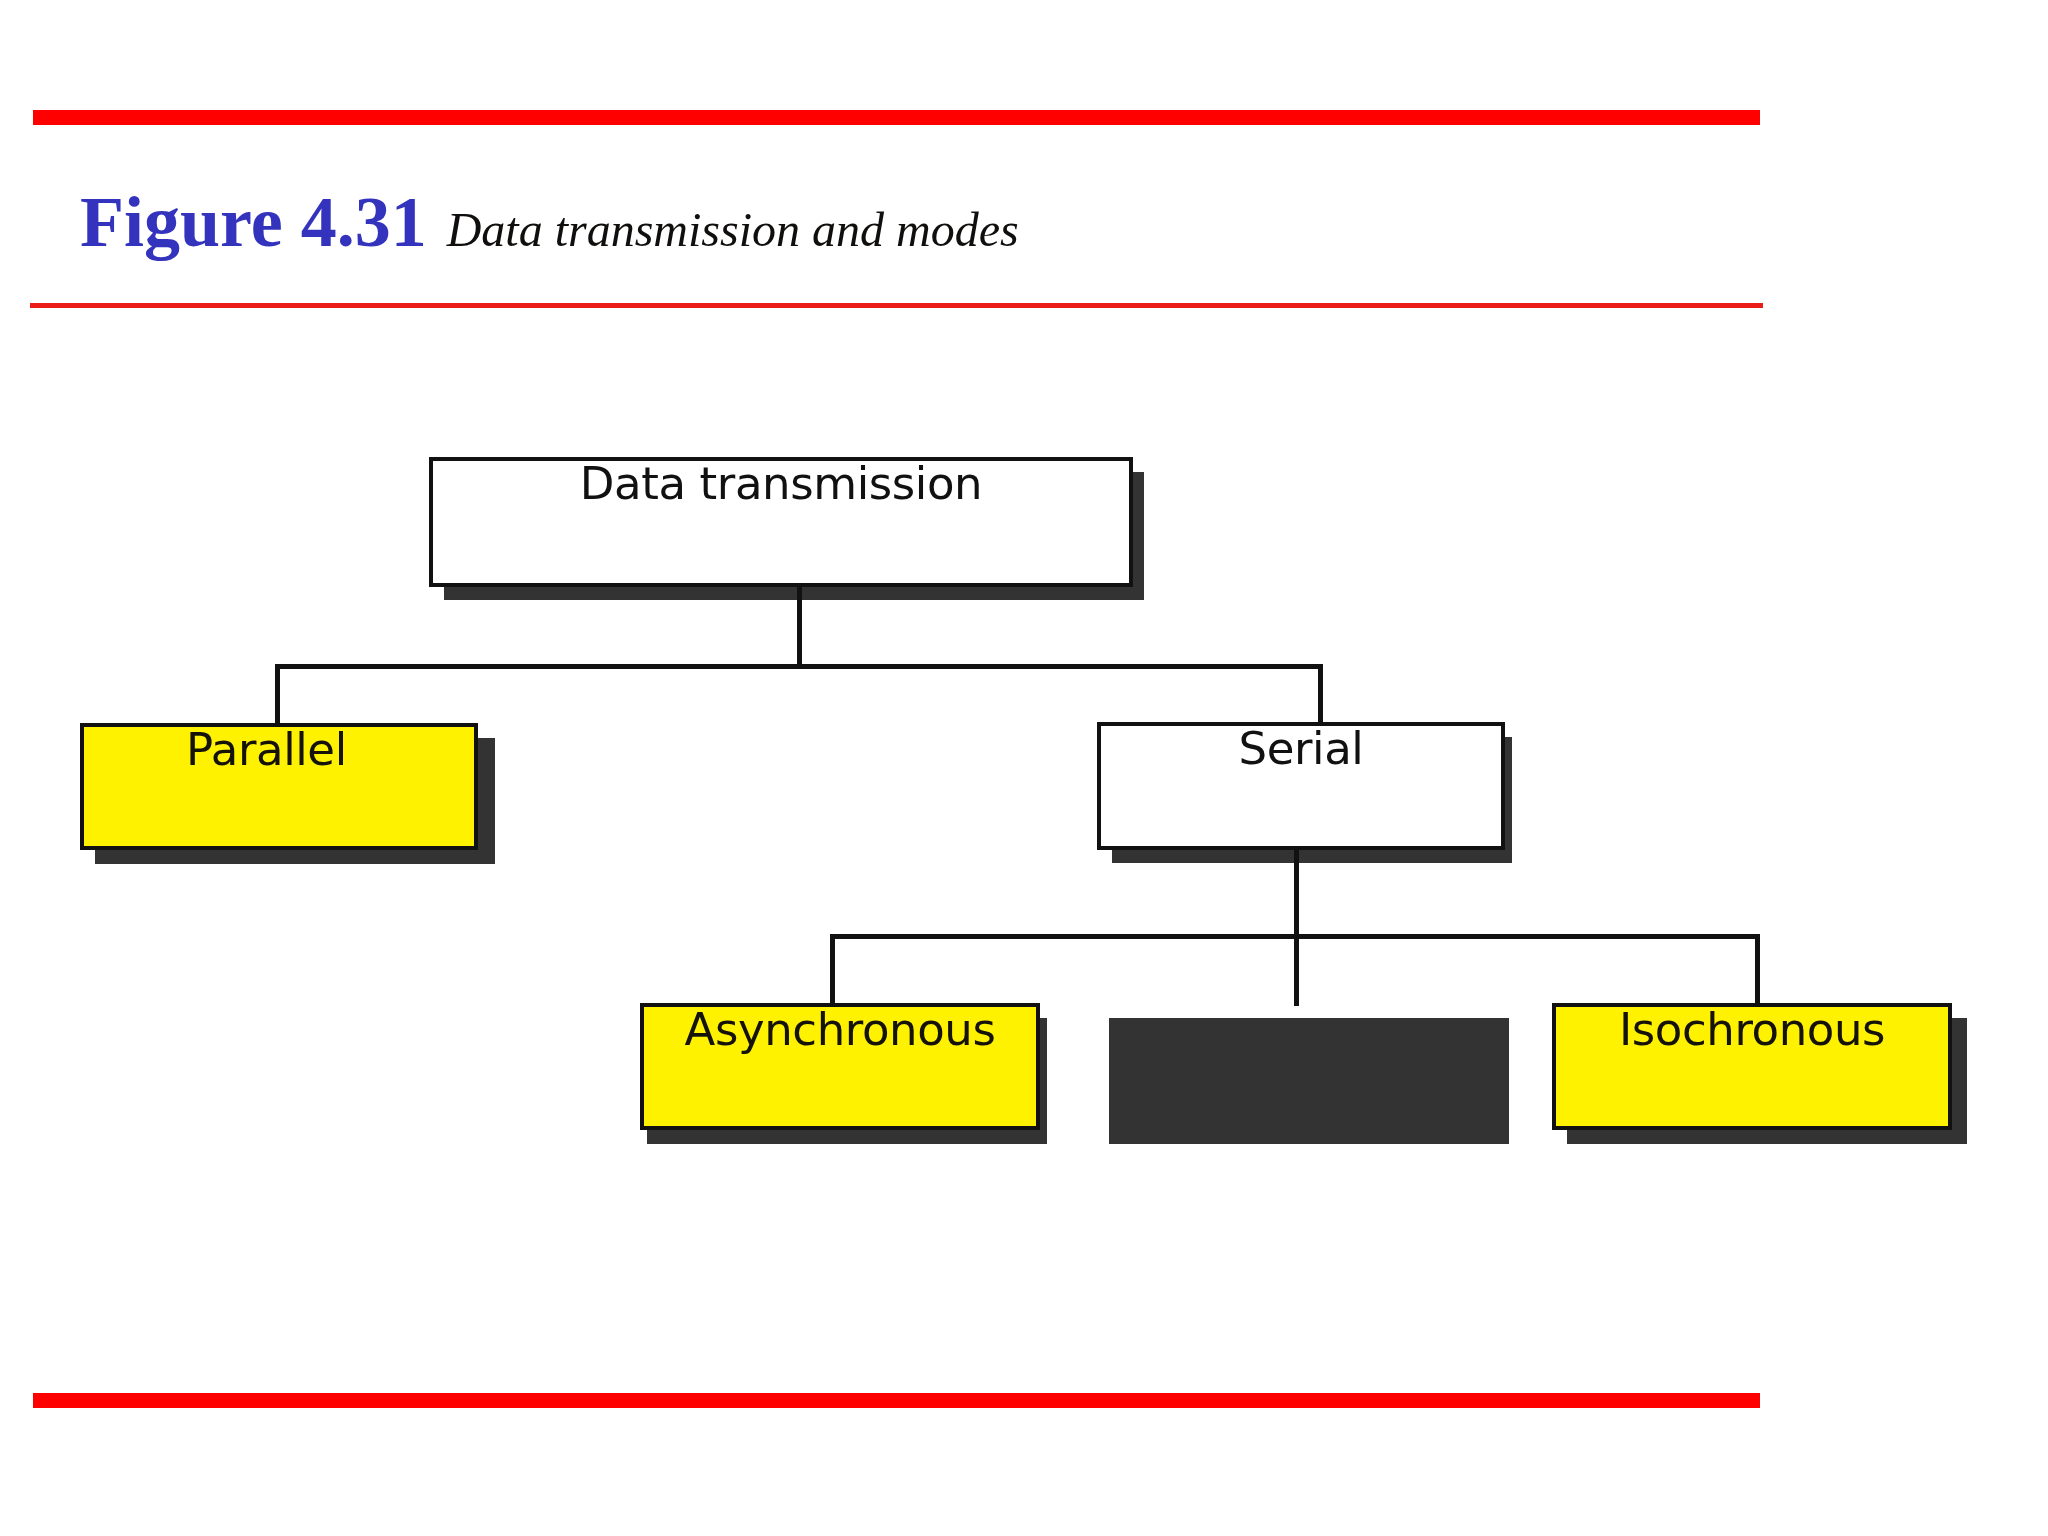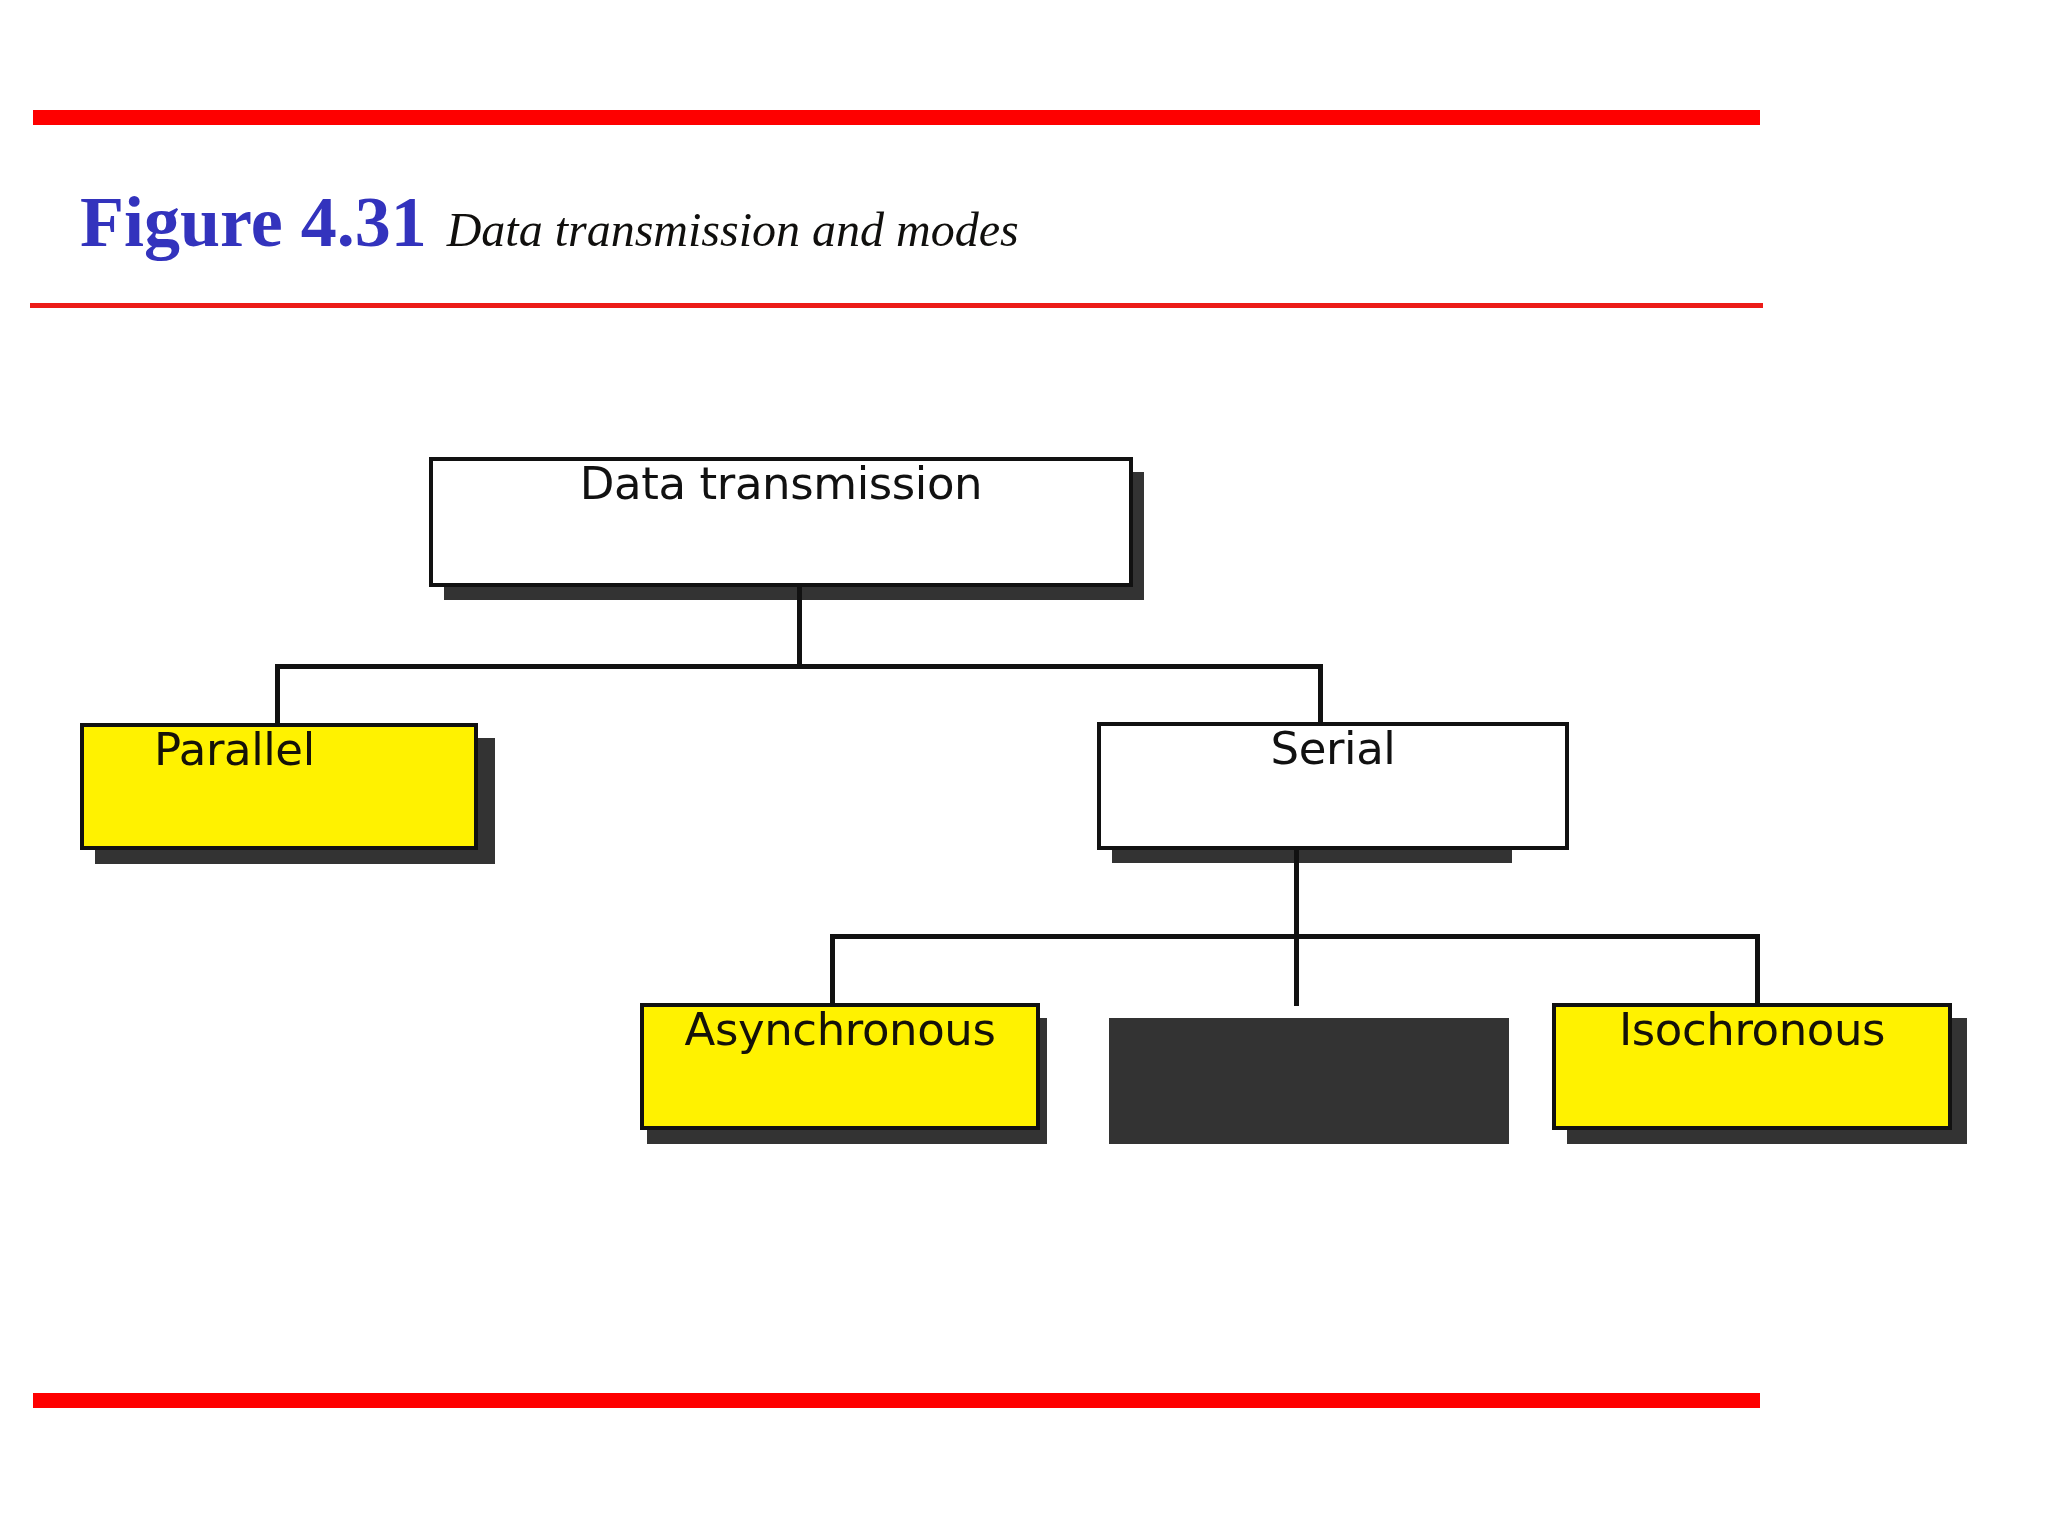"Parallel" div.node { padding-left: 70px -> 102px }
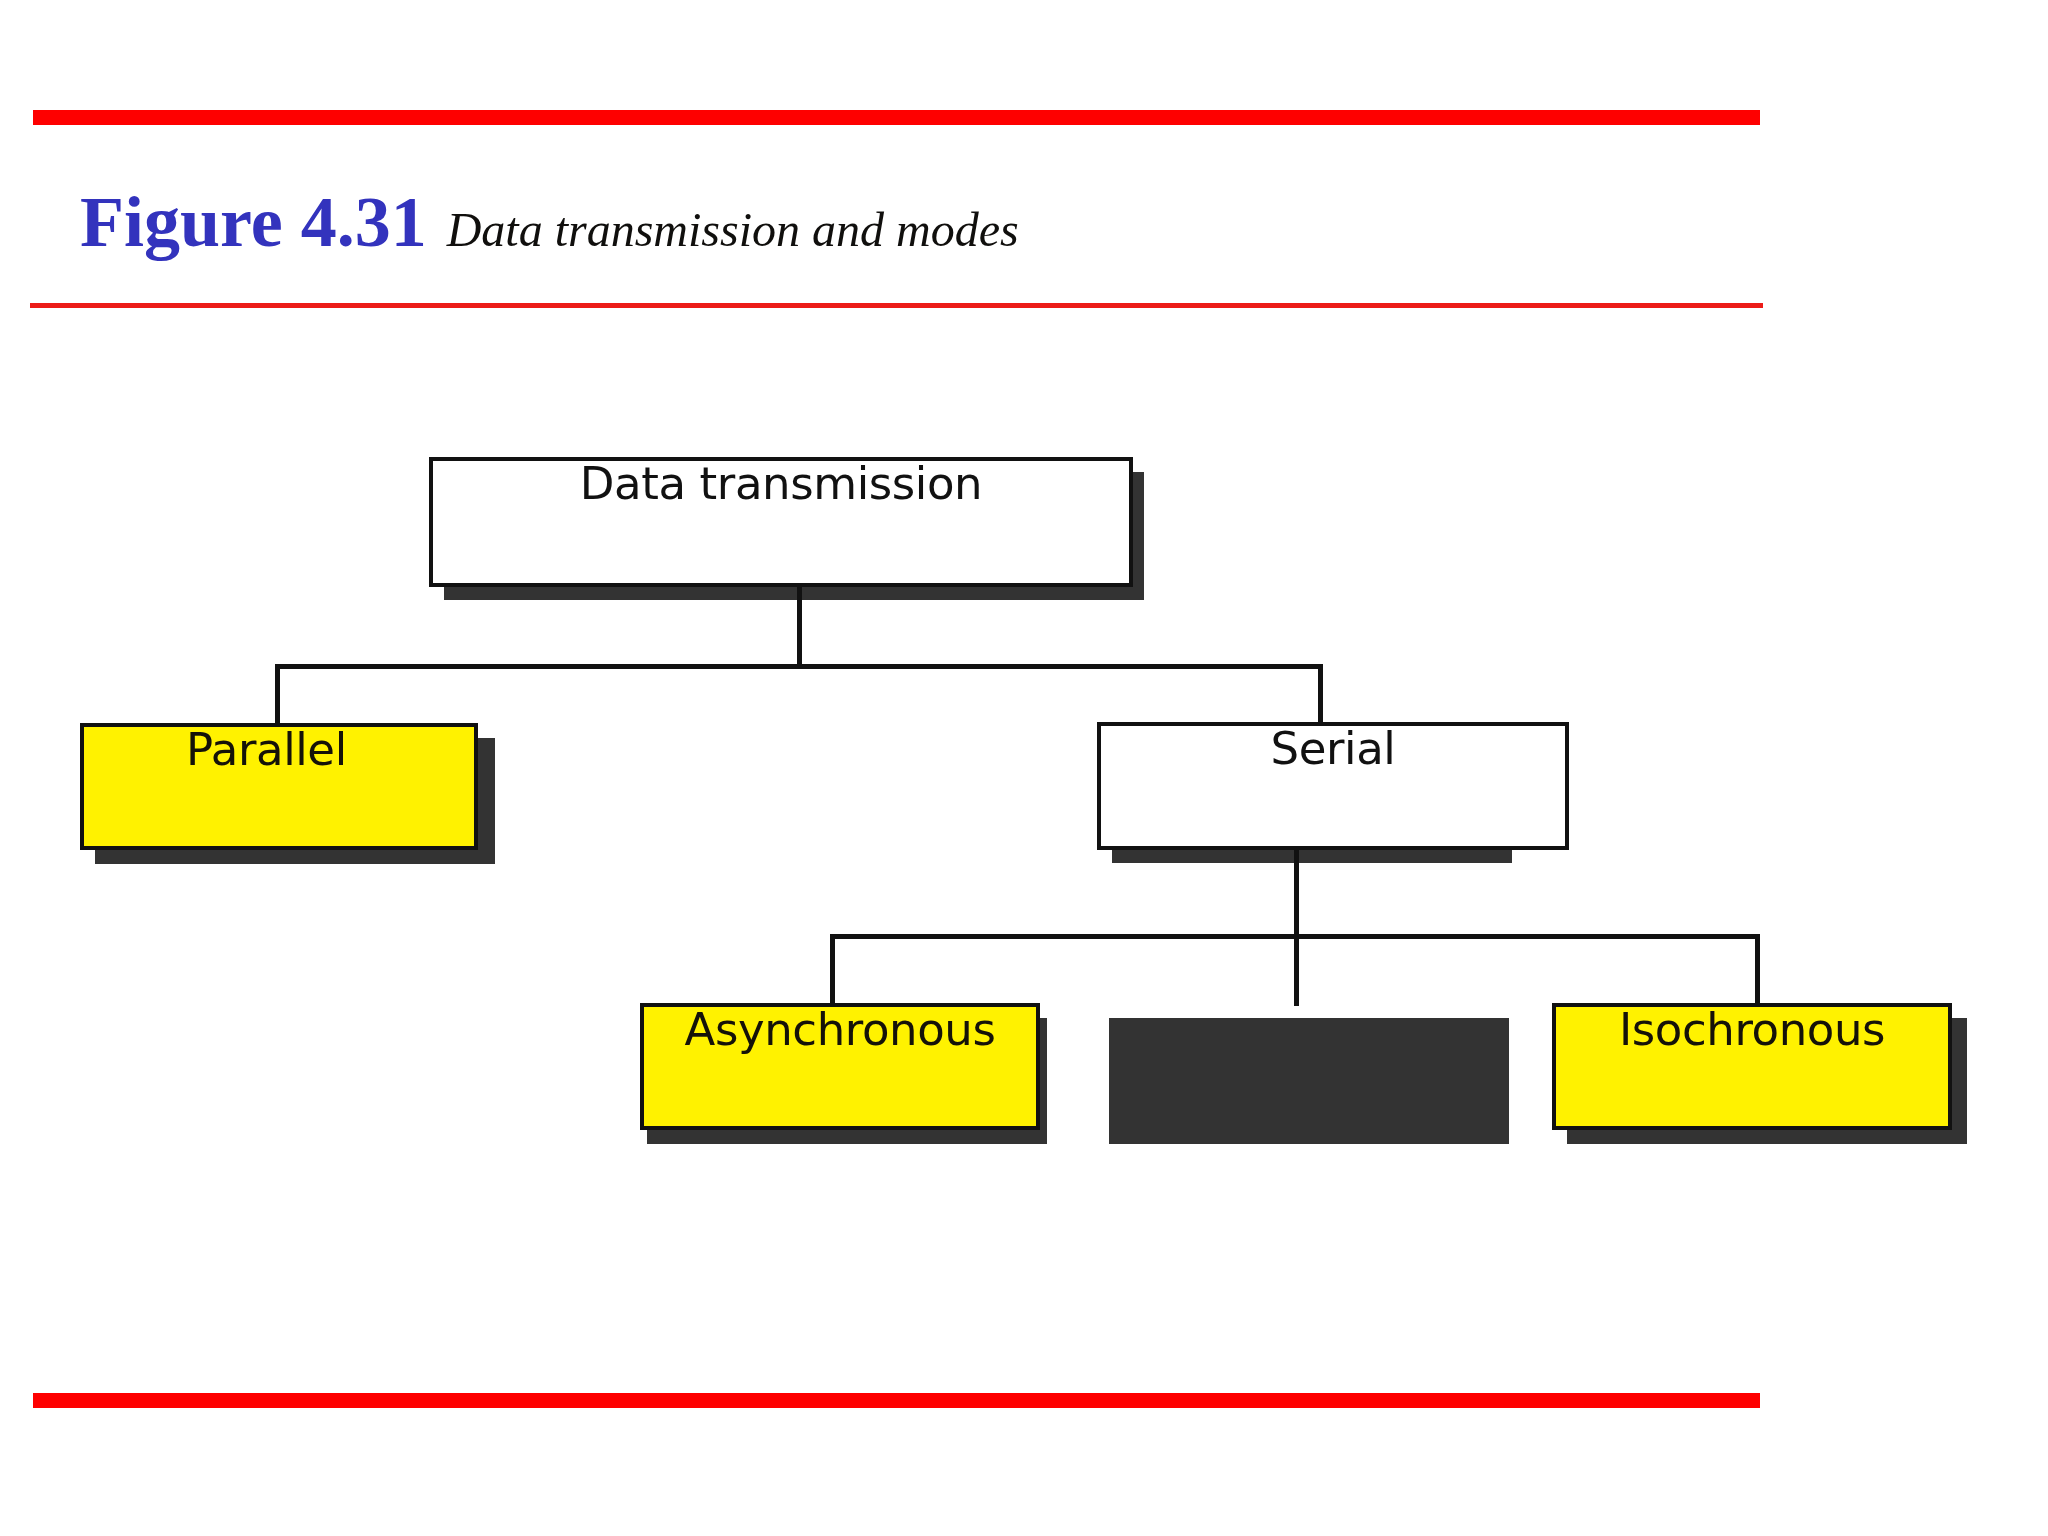"Serial" div.node { width: 472px -> 408px }
